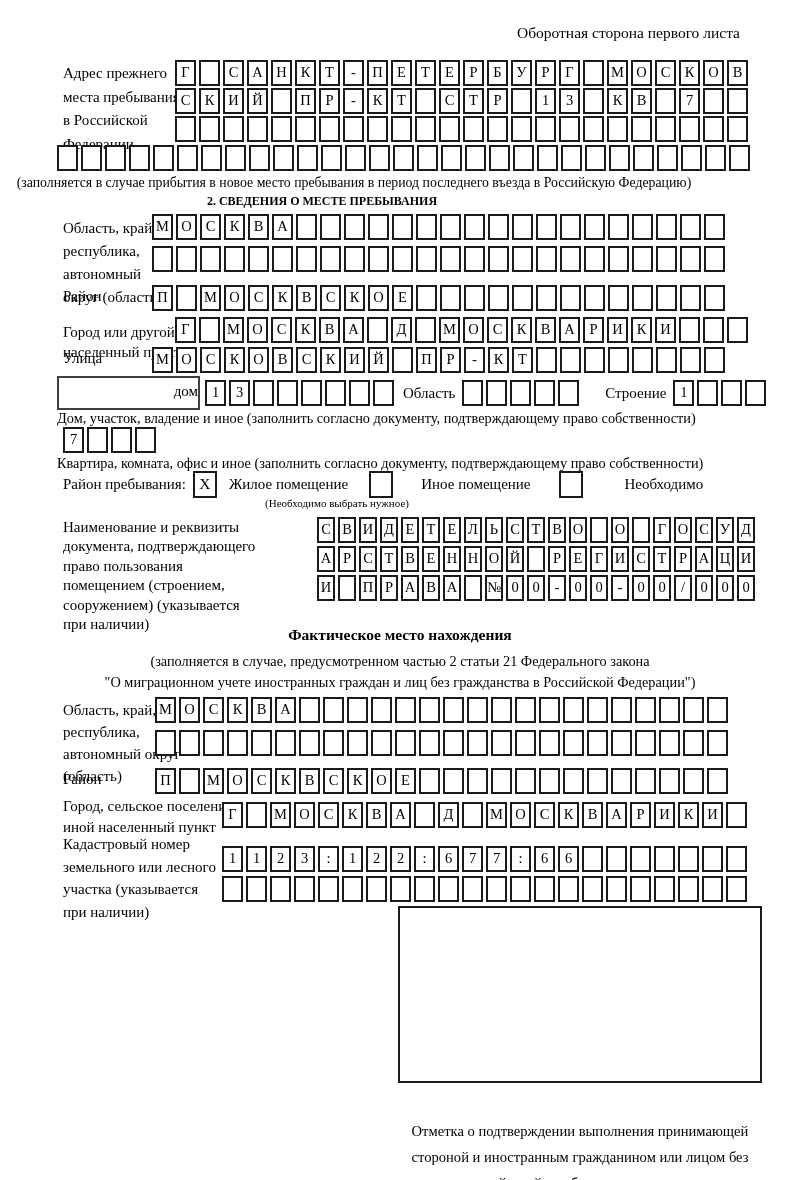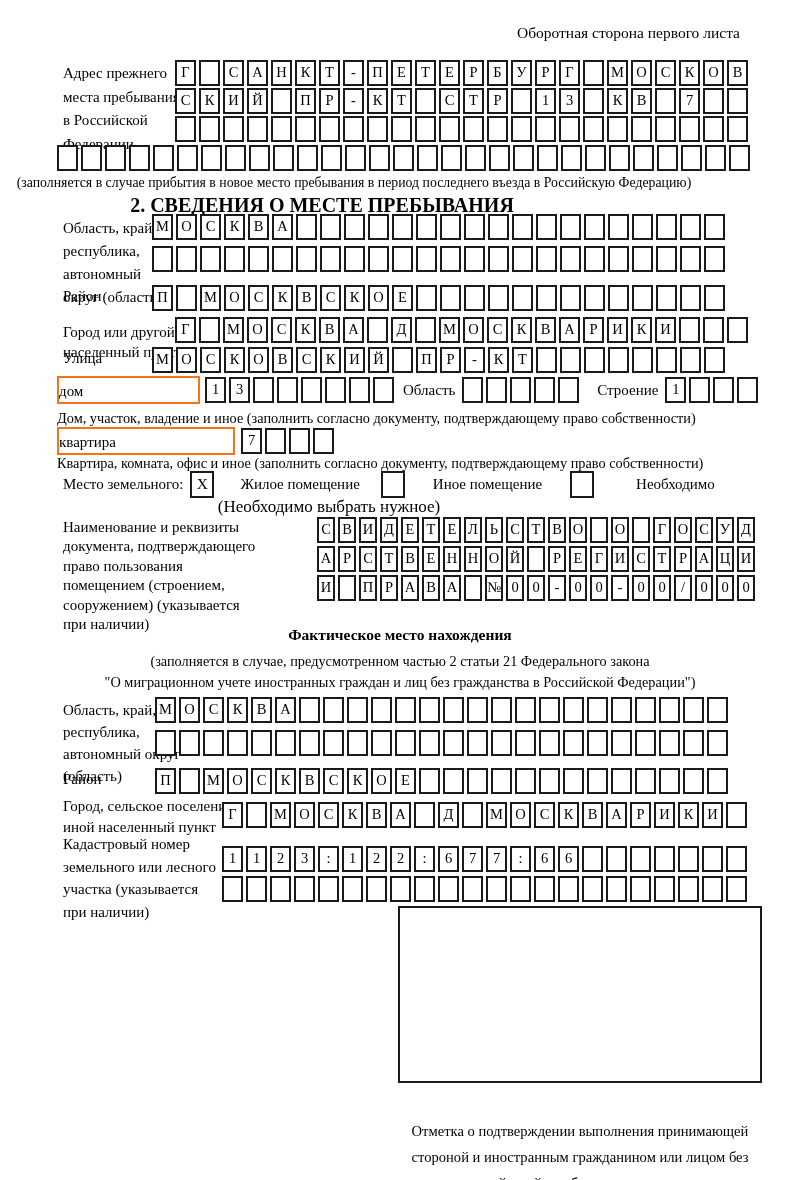"2. СВЕДЕНИЯ О МЕСТЕ ПРЕБЫВАНИЯ" div.abs { font-size: 20px -> 12px }
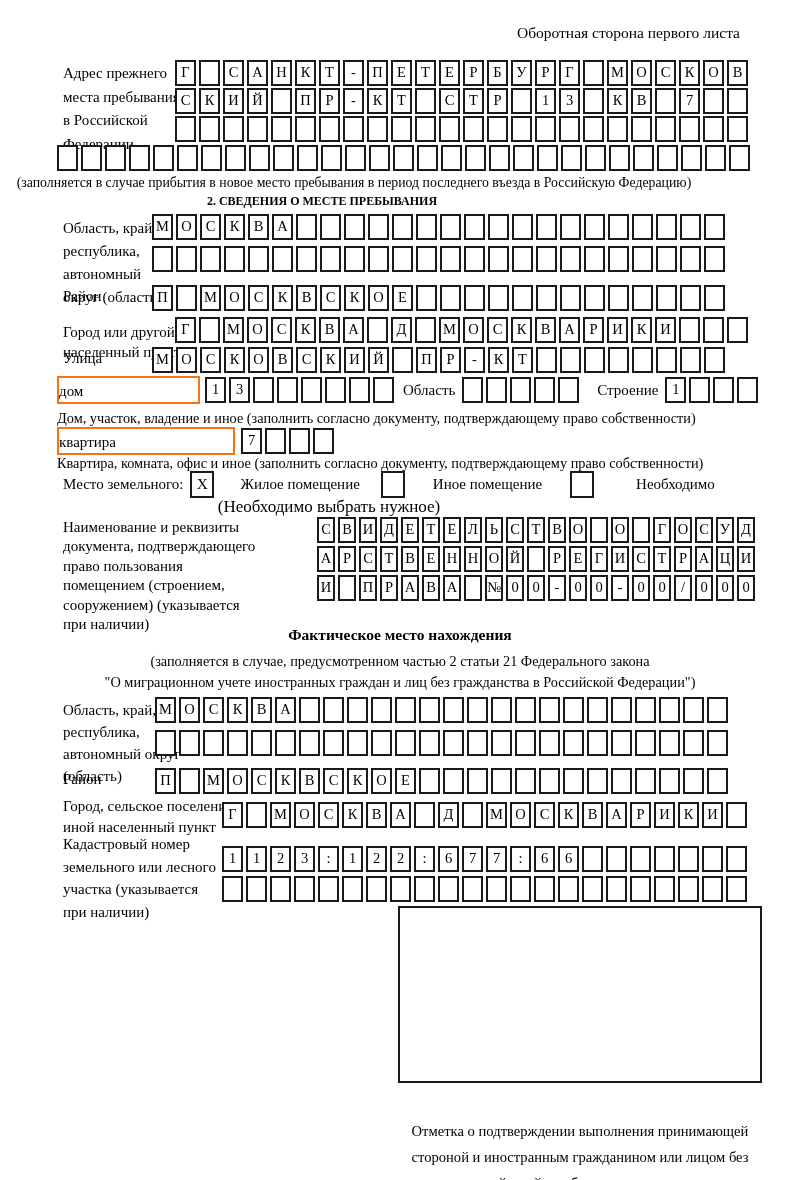"дом" .boxlbl { border: 2px solid #f97316 -> 2px solid #404040; height: 28px -> 34px; text-align: left -> right }
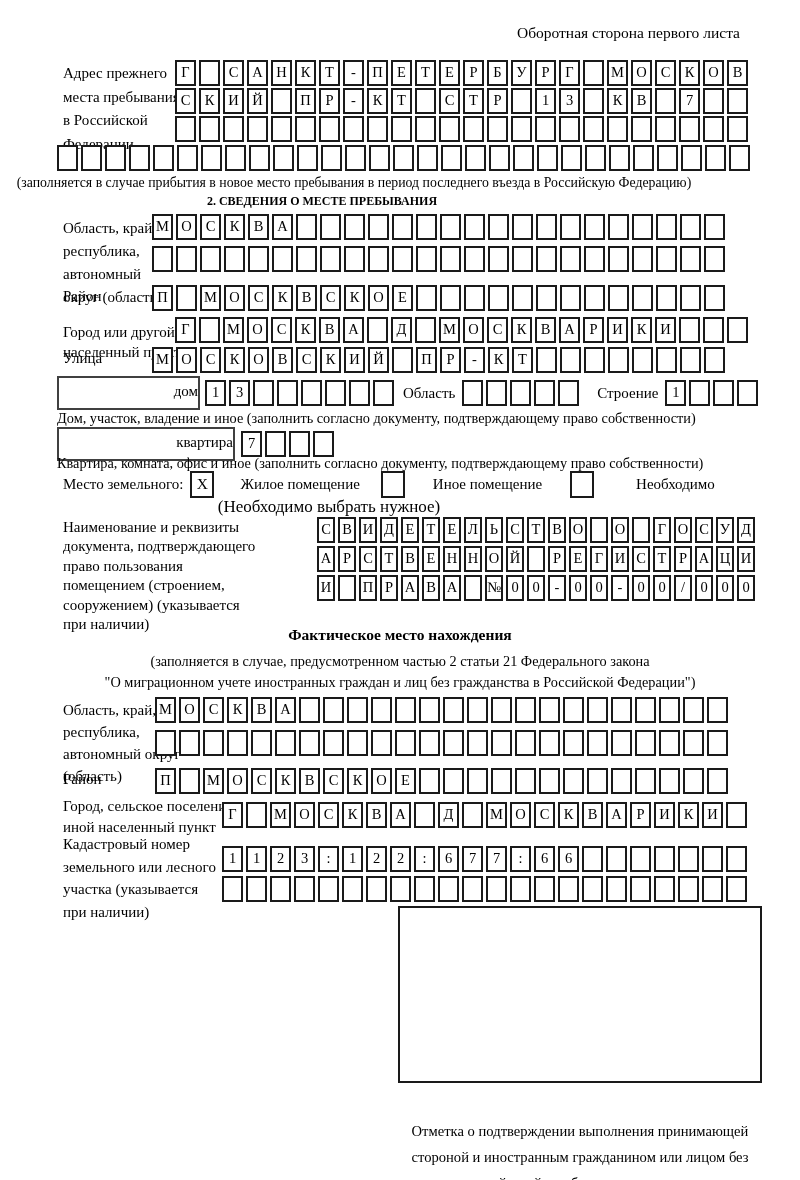"Строение" div { margin: 0 7px 0 18px -> 0 7px 0 26px }
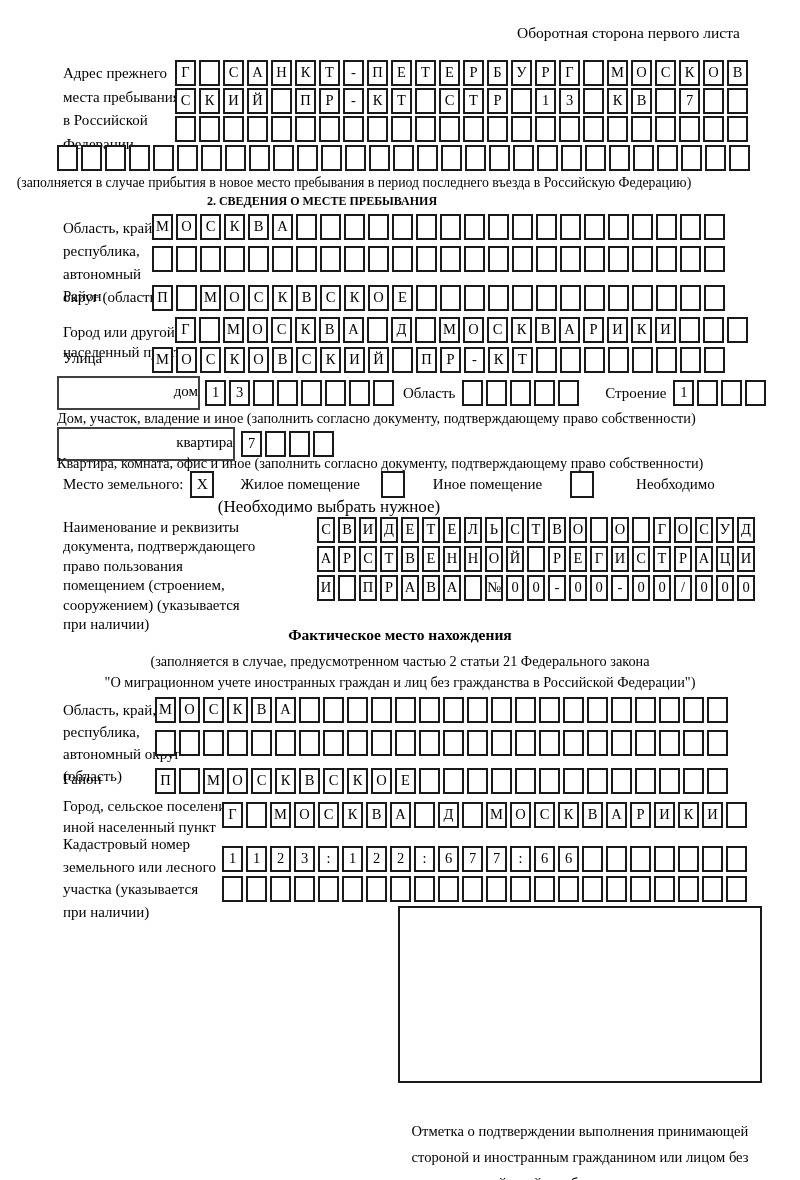"квартира" div.boxlbl { html: <div>квартира</div> -> none }
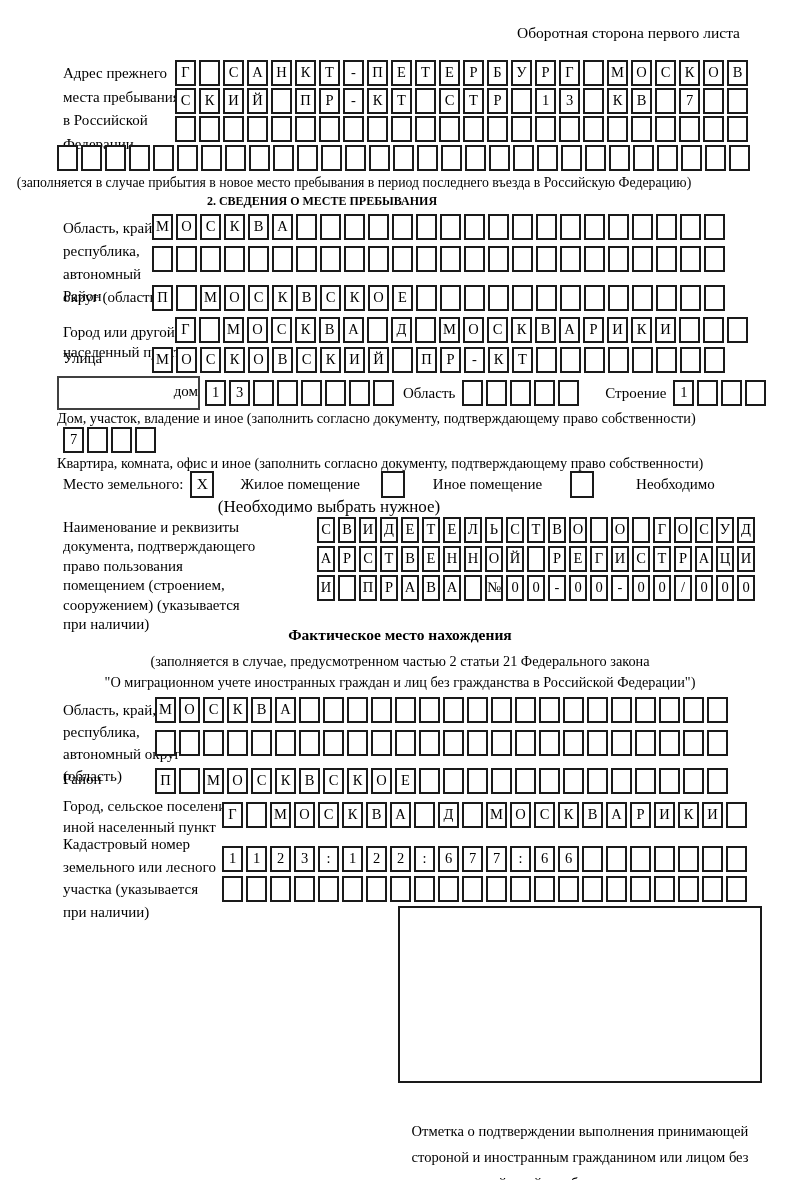"Место земельного:" div { text: Место земельного -> Район пребывания }
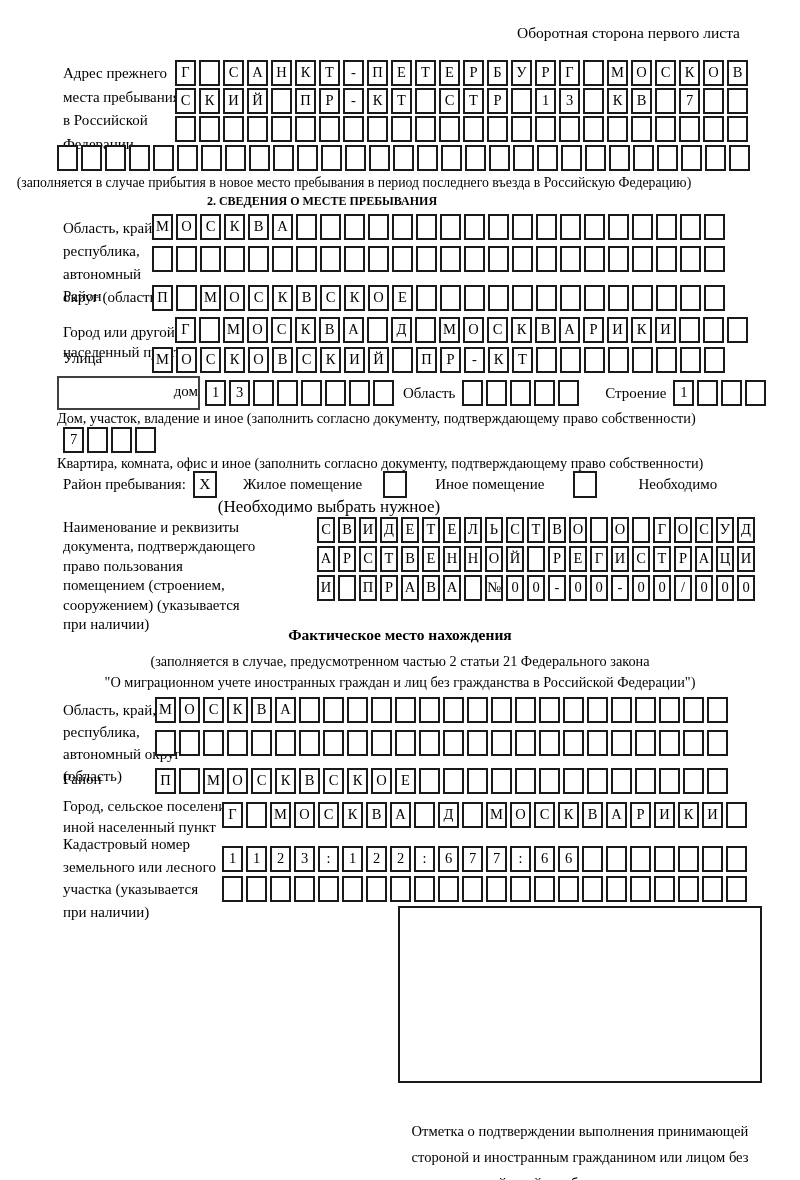"Жилое помещение" div { margin-left: 26px -> 12px }
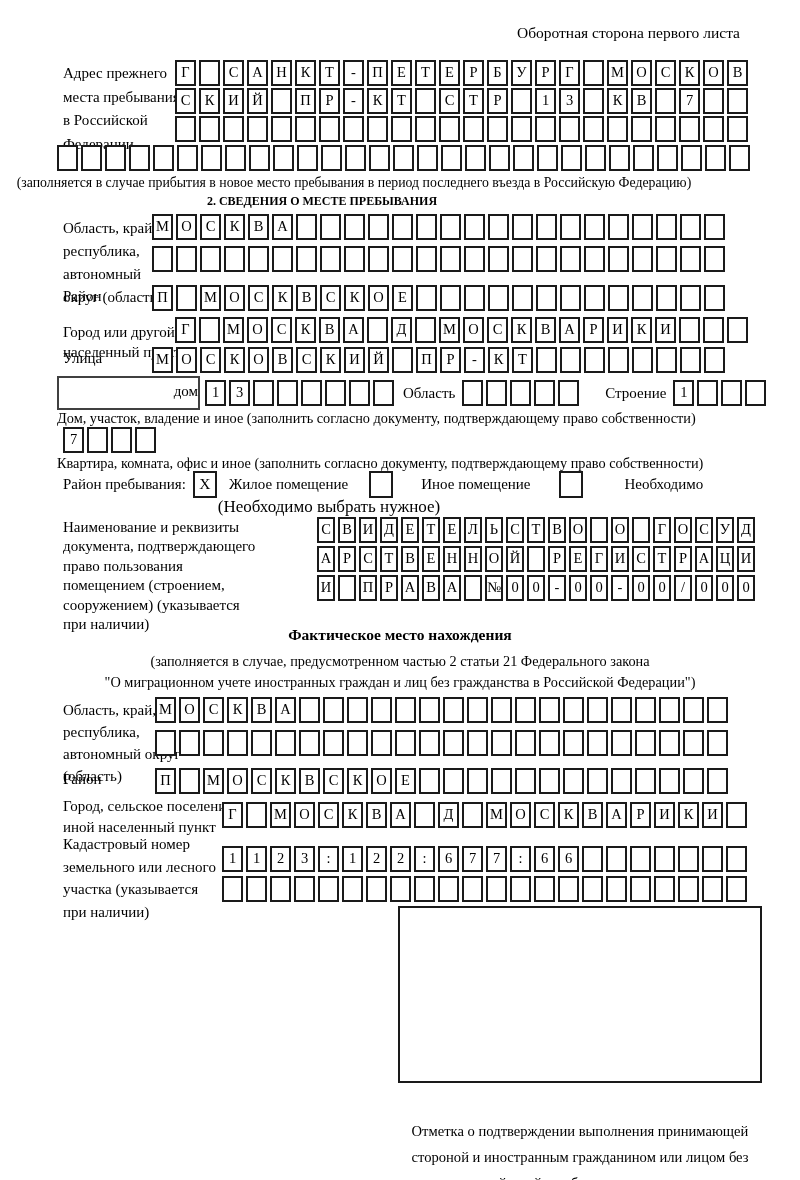"(Необходимо выбрать нужное)" div.abs { font-size: 17px -> 11px; left: 49px -> 57px }
